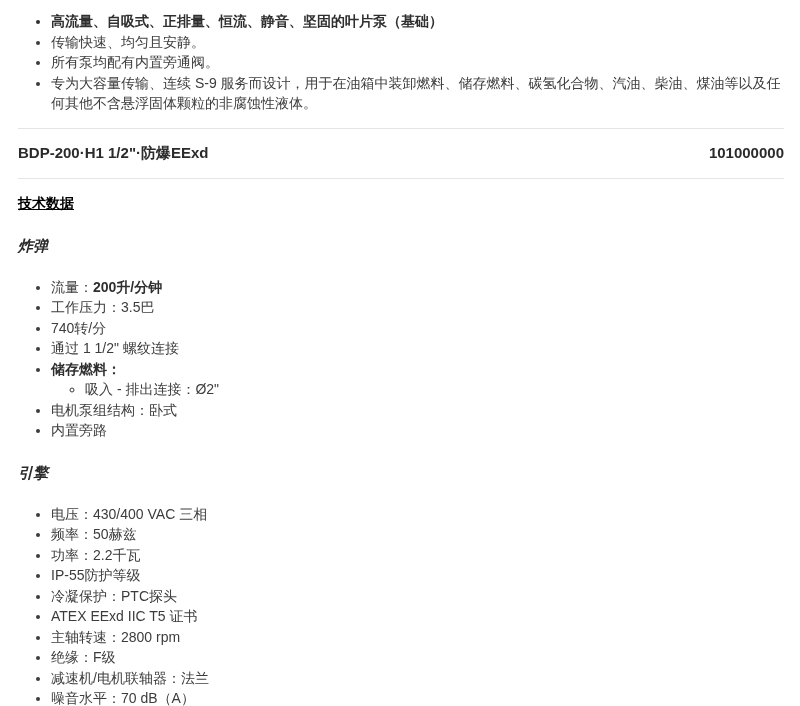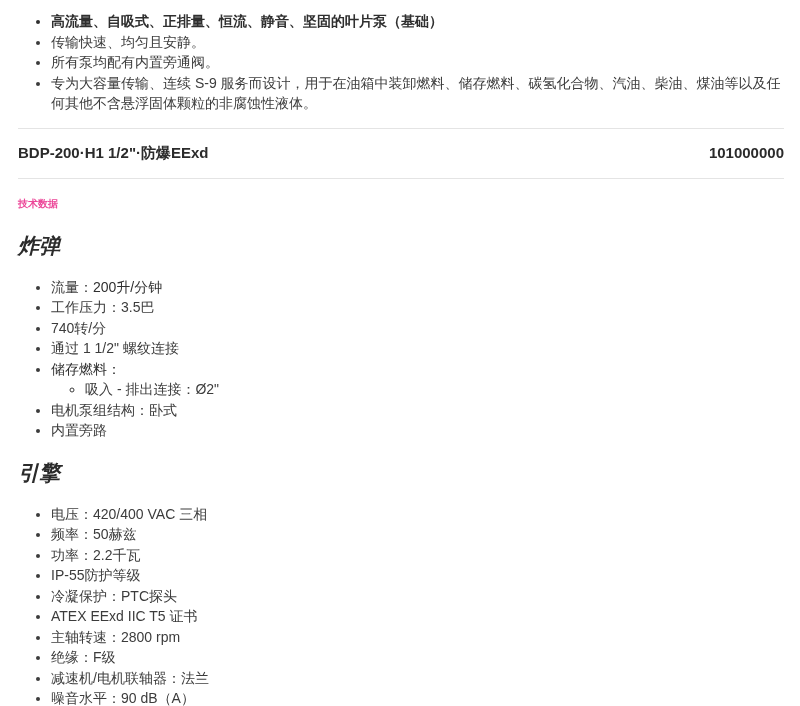"技术数据" .tech-title { color: #ec4899 -> #000000; font-size: 10px -> 14px; text-decoration: none -> underline }
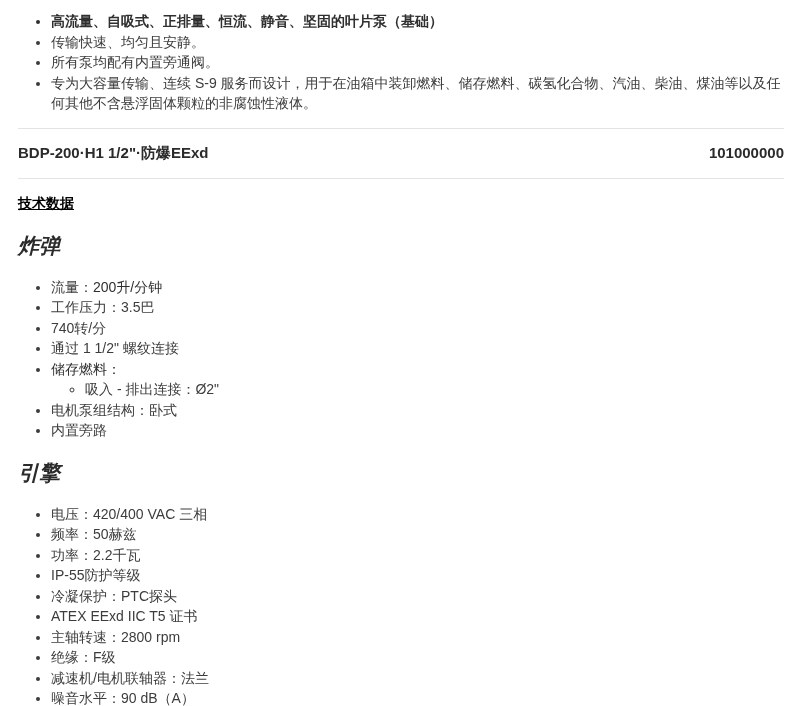"炸弹" .sub-heading { font-size: 21px -> 15px }
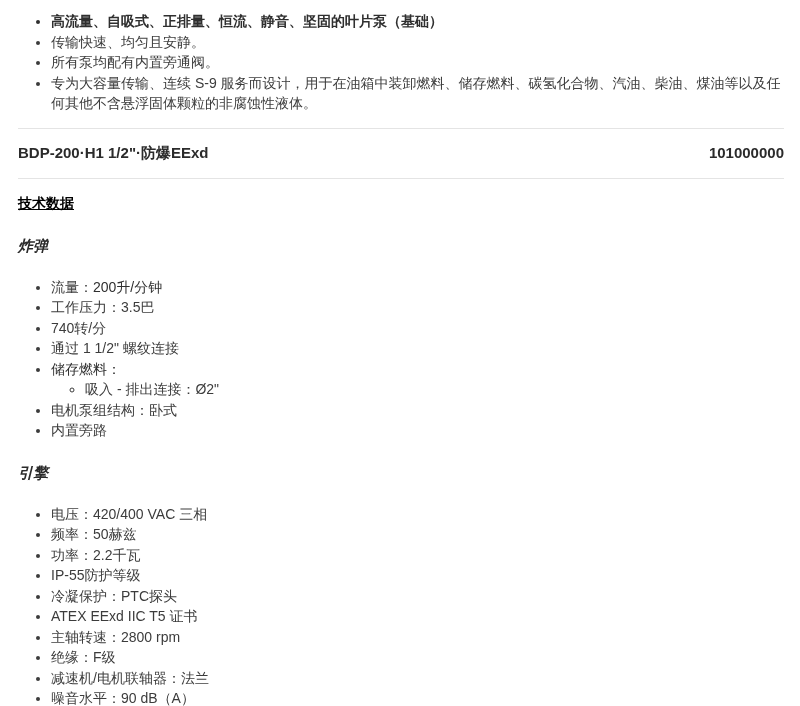"200升/分钟" .spec-list .bold { font-weight: 400 -> 700 }
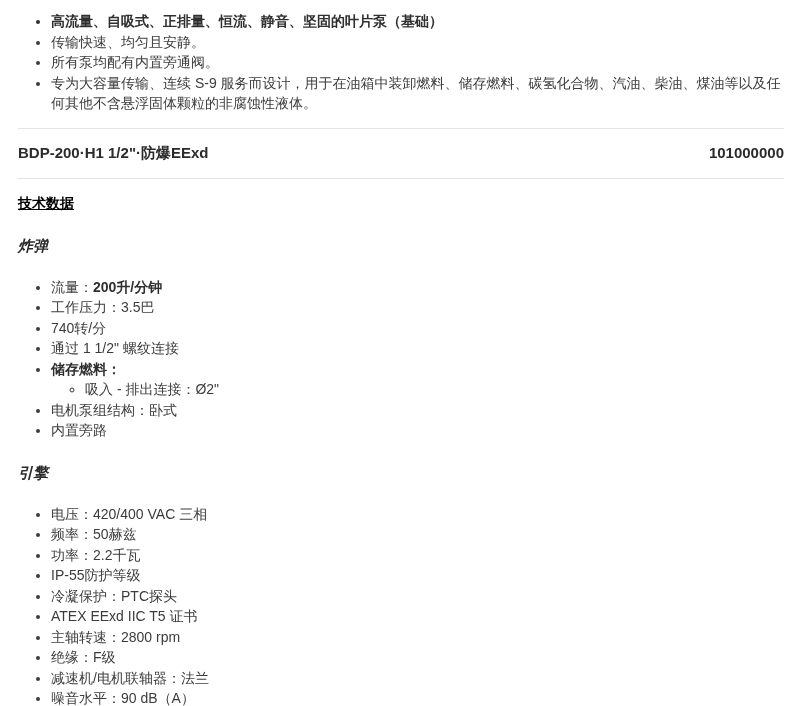"电压：420/400 VAC 三相" span { text: 420/400 -> 430/400 }
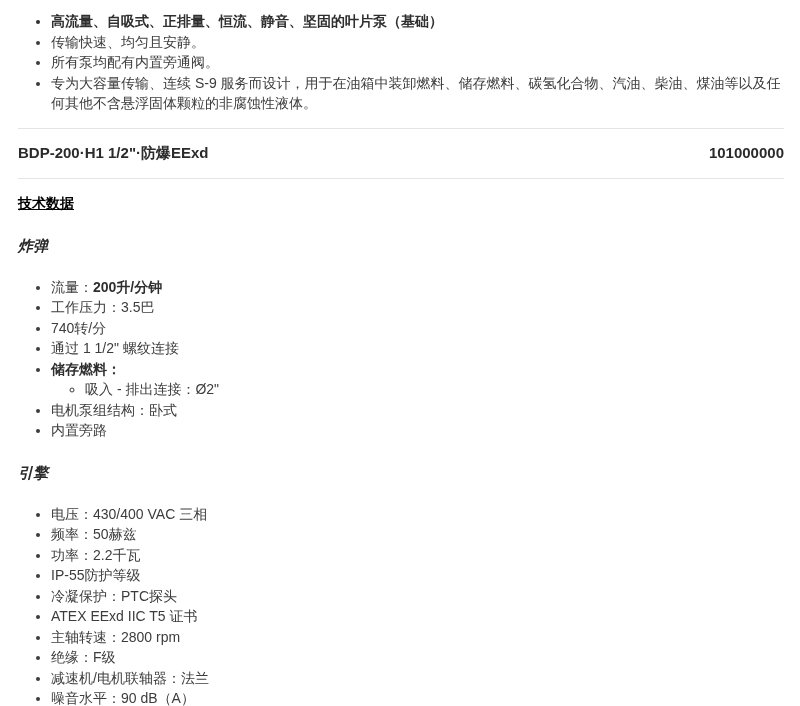"噪音水平：90 dB（A）" span { text: 90 -> 70 }
